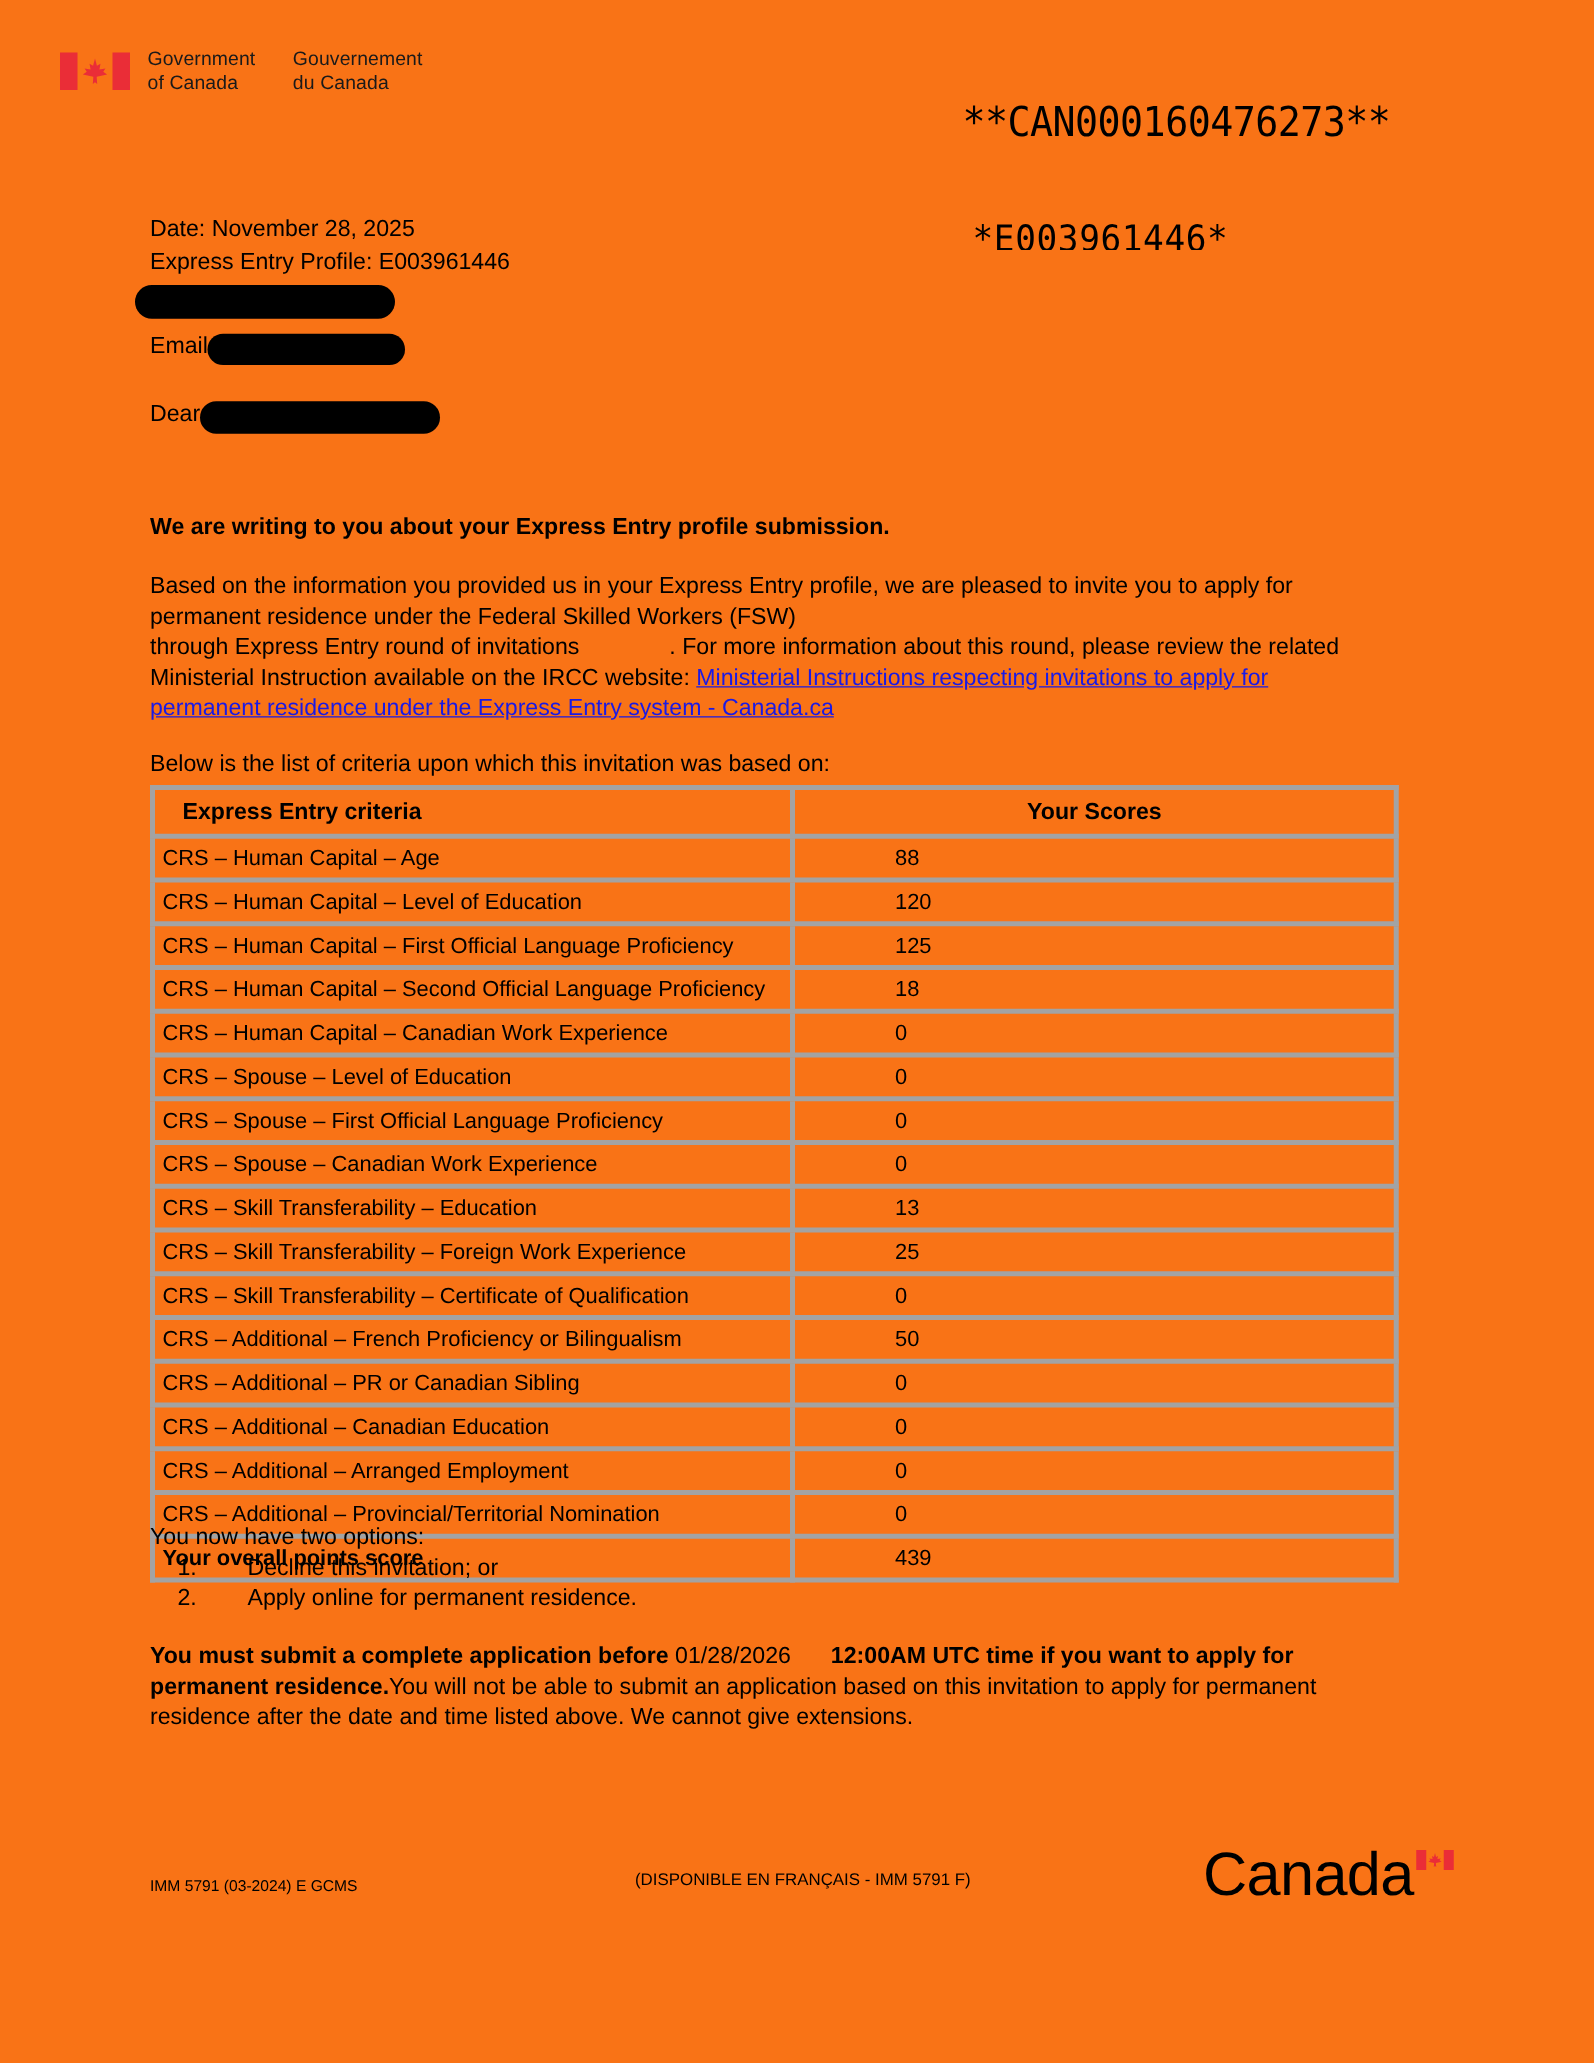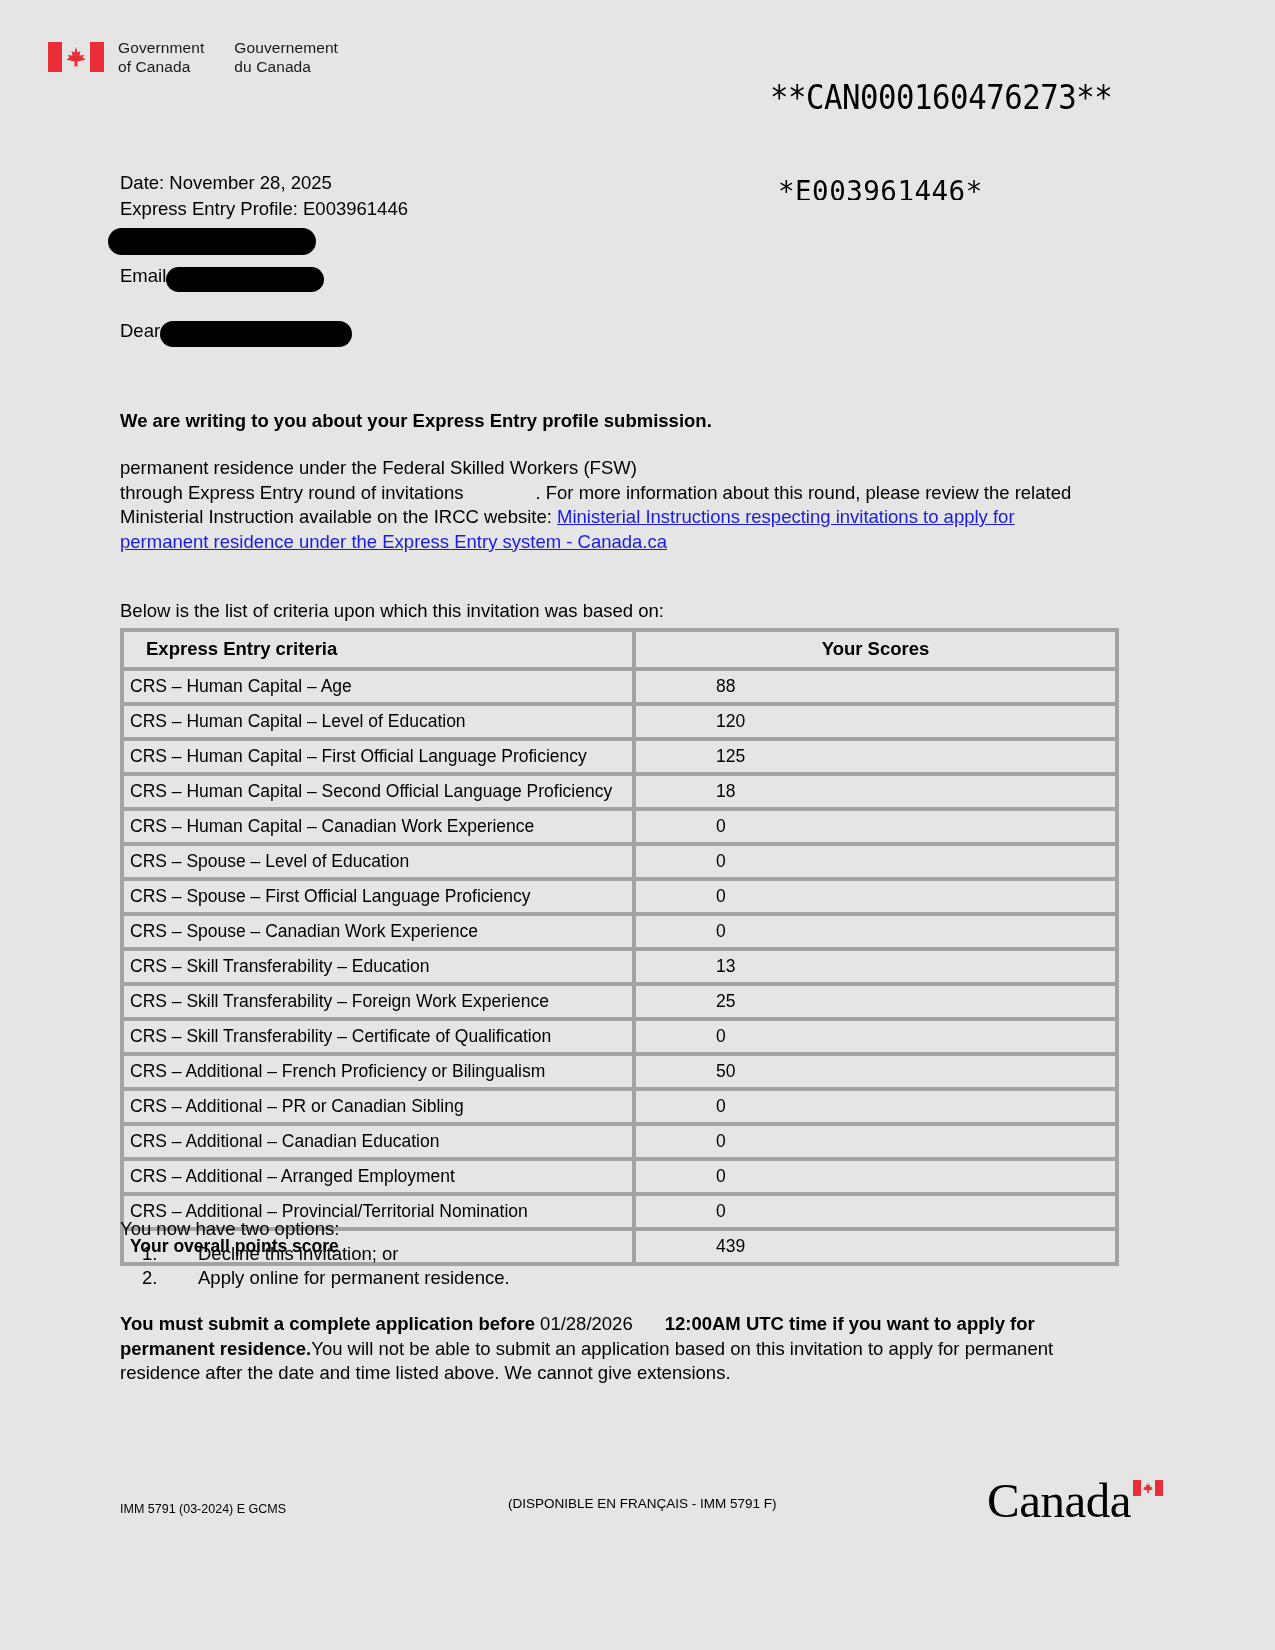"Government" .page { background: #e5e5e5 -> #f97316 }
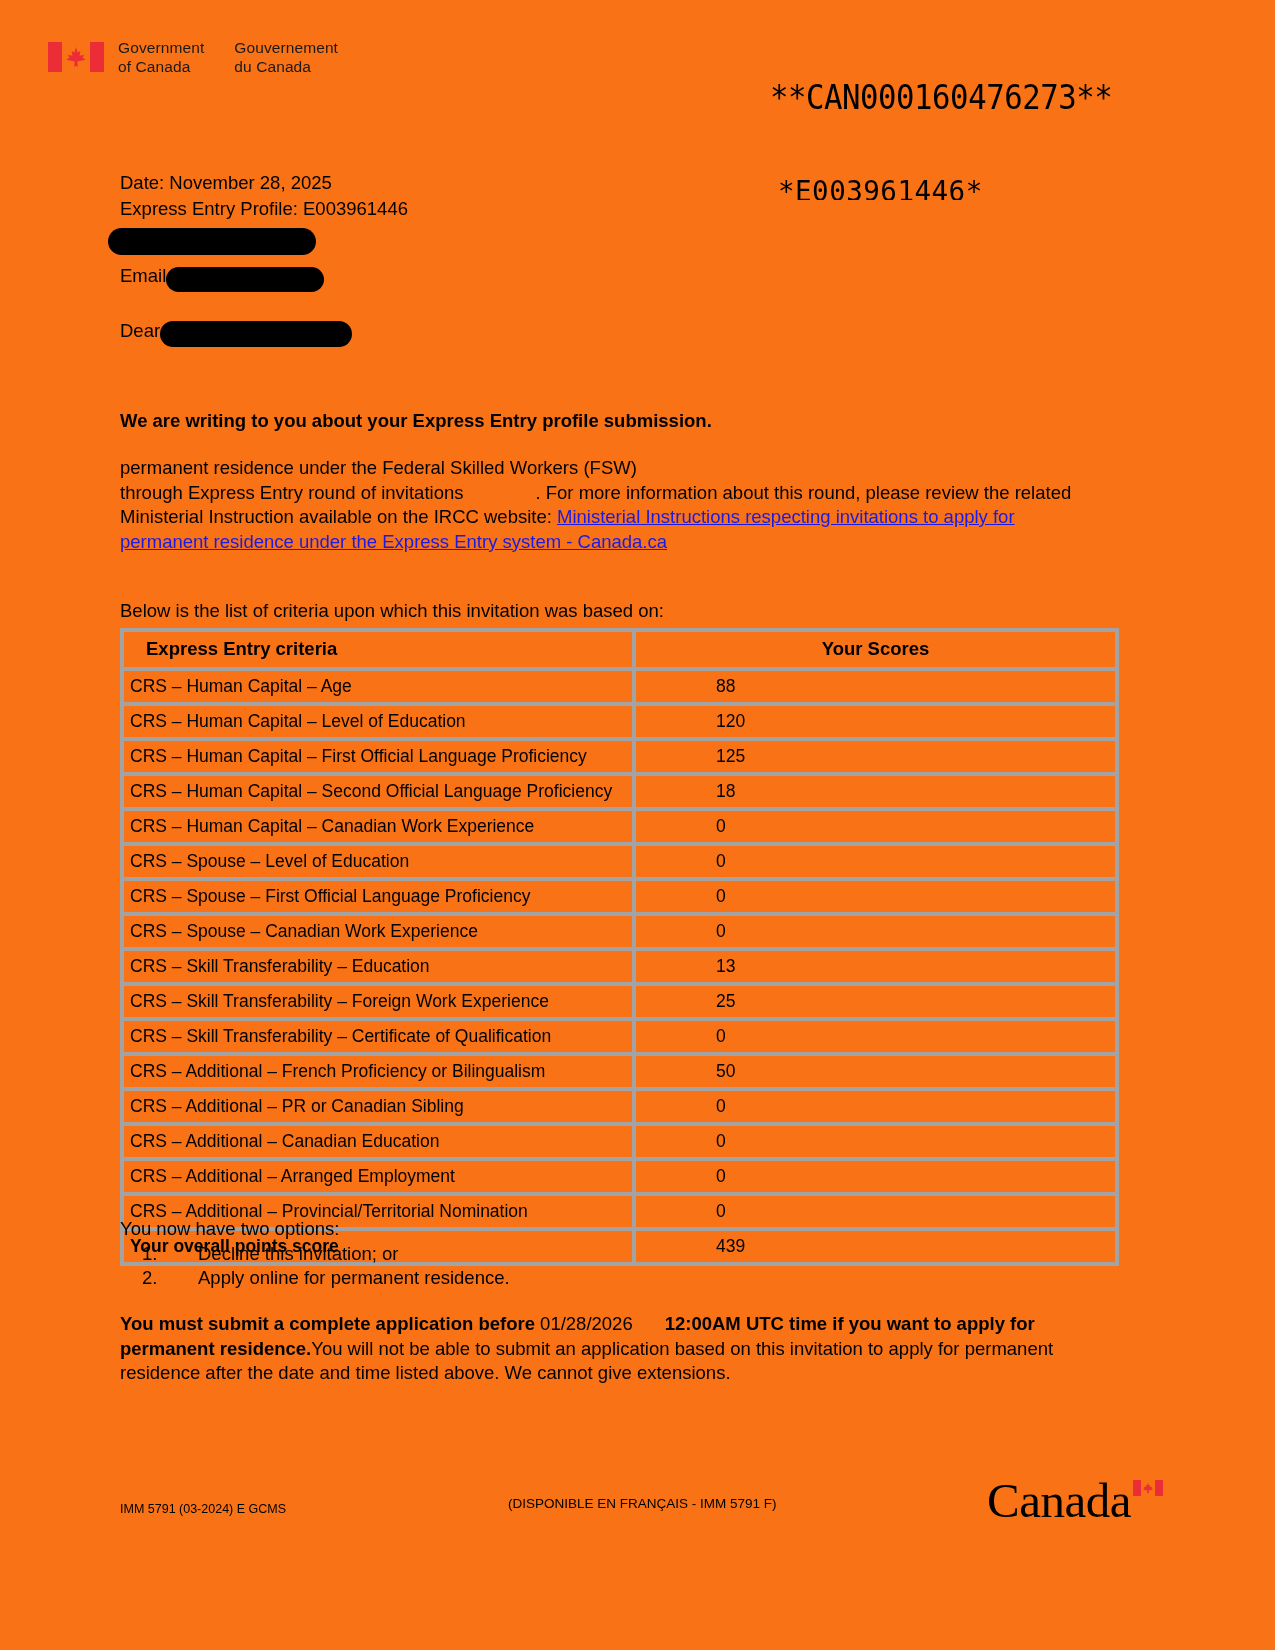"Based on the information you" div.ln { html: none -> <div>Based on the information you provided us in your Express Entry profile, we are pleased to invite you to apply for</div> }
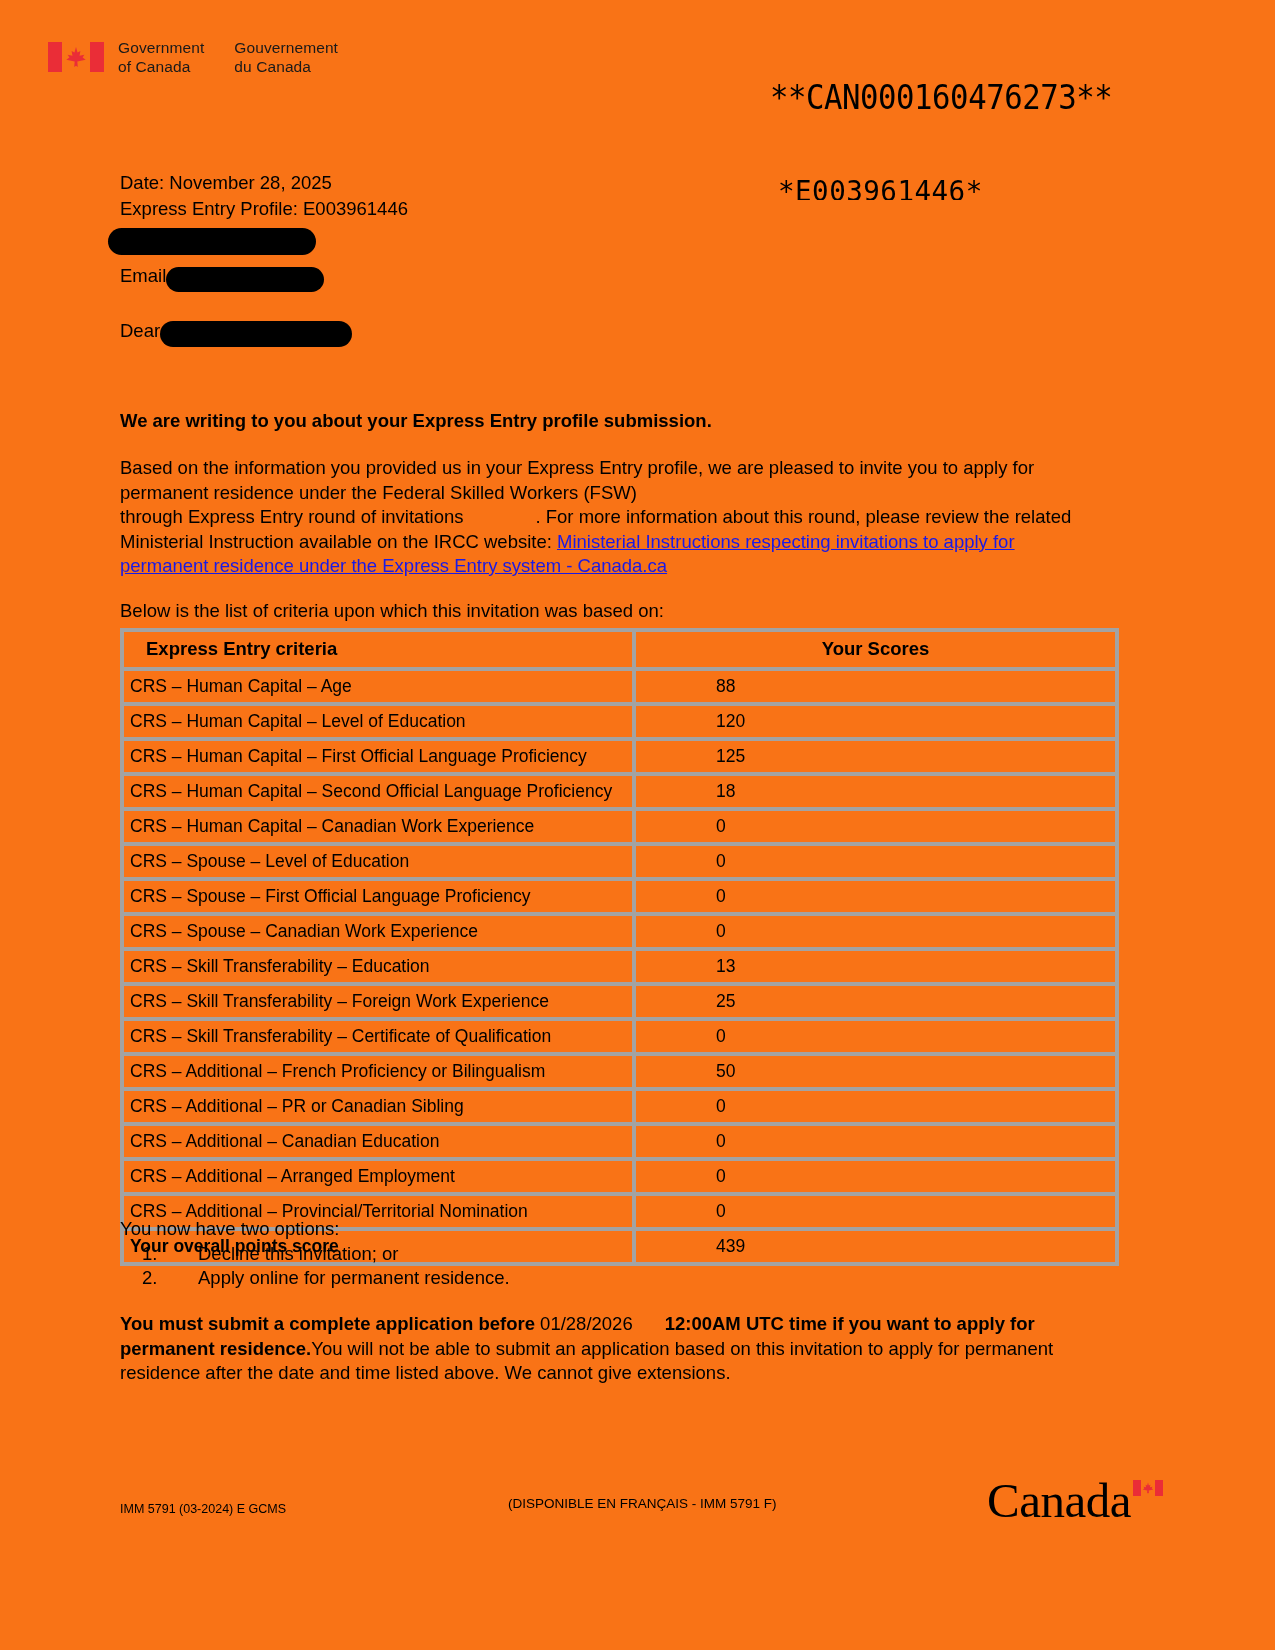"Canada" .wordmark .word { font-family: Liberation Serif, serif -> Liberation Sans, sans-serif }
